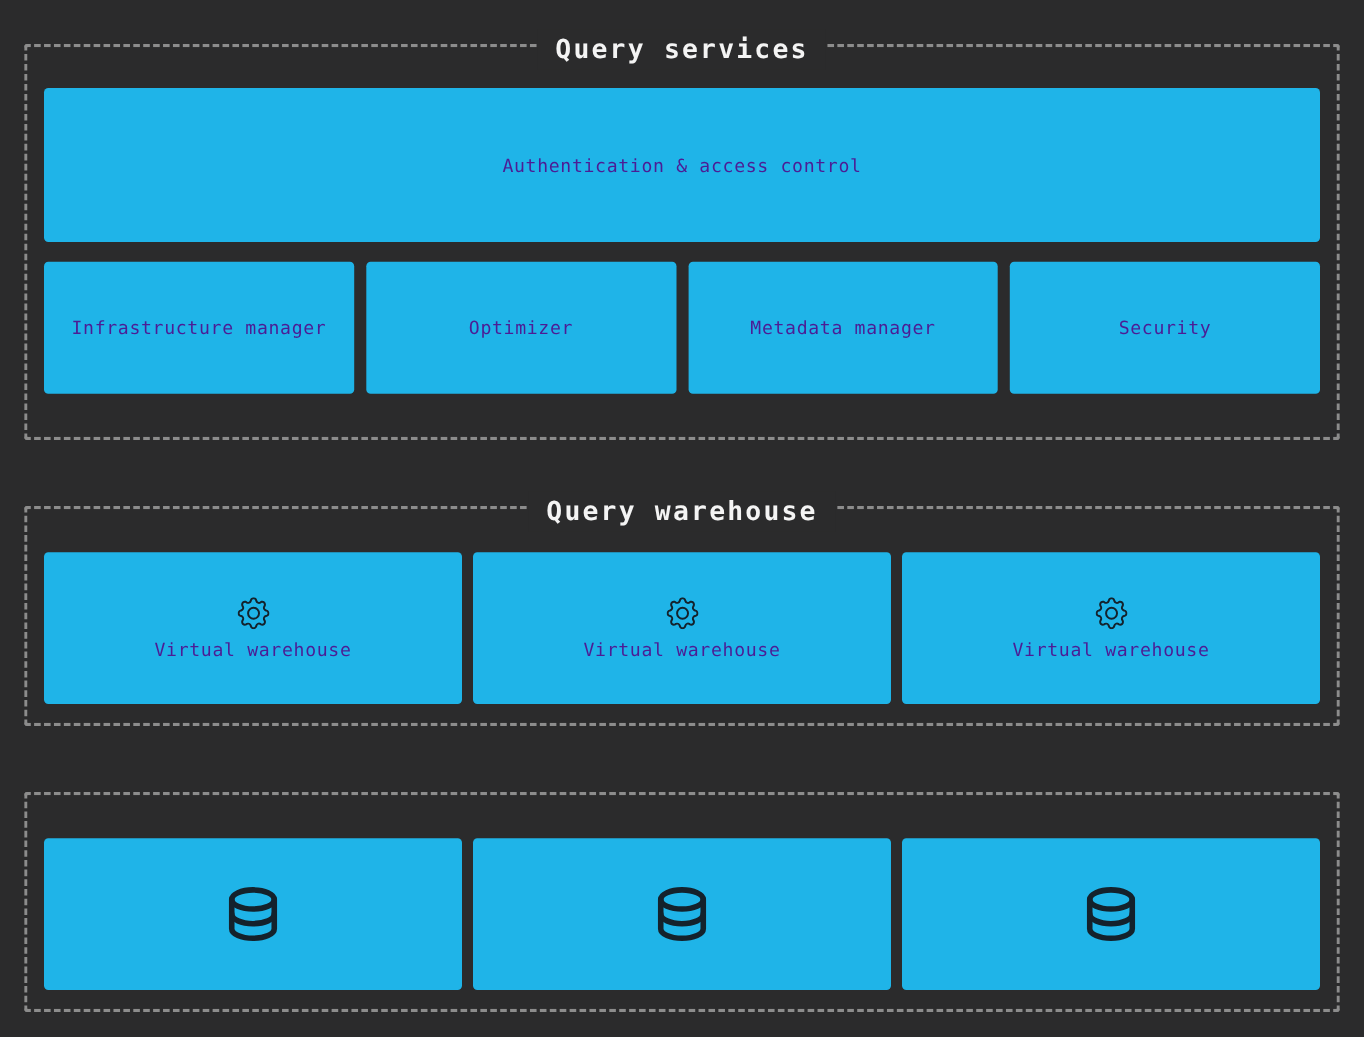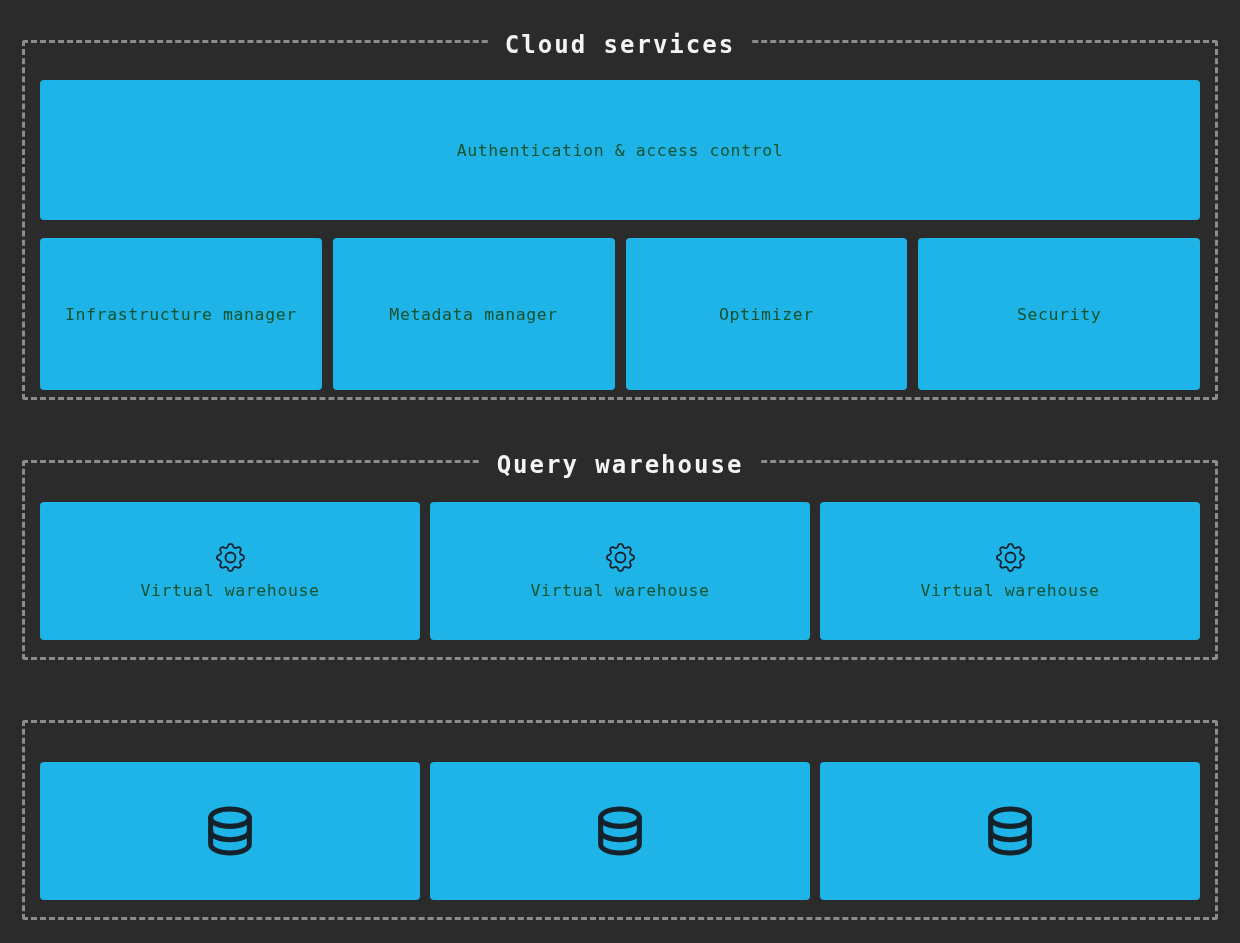"Cloud services" div.section-title { text: Cloud -> Query }
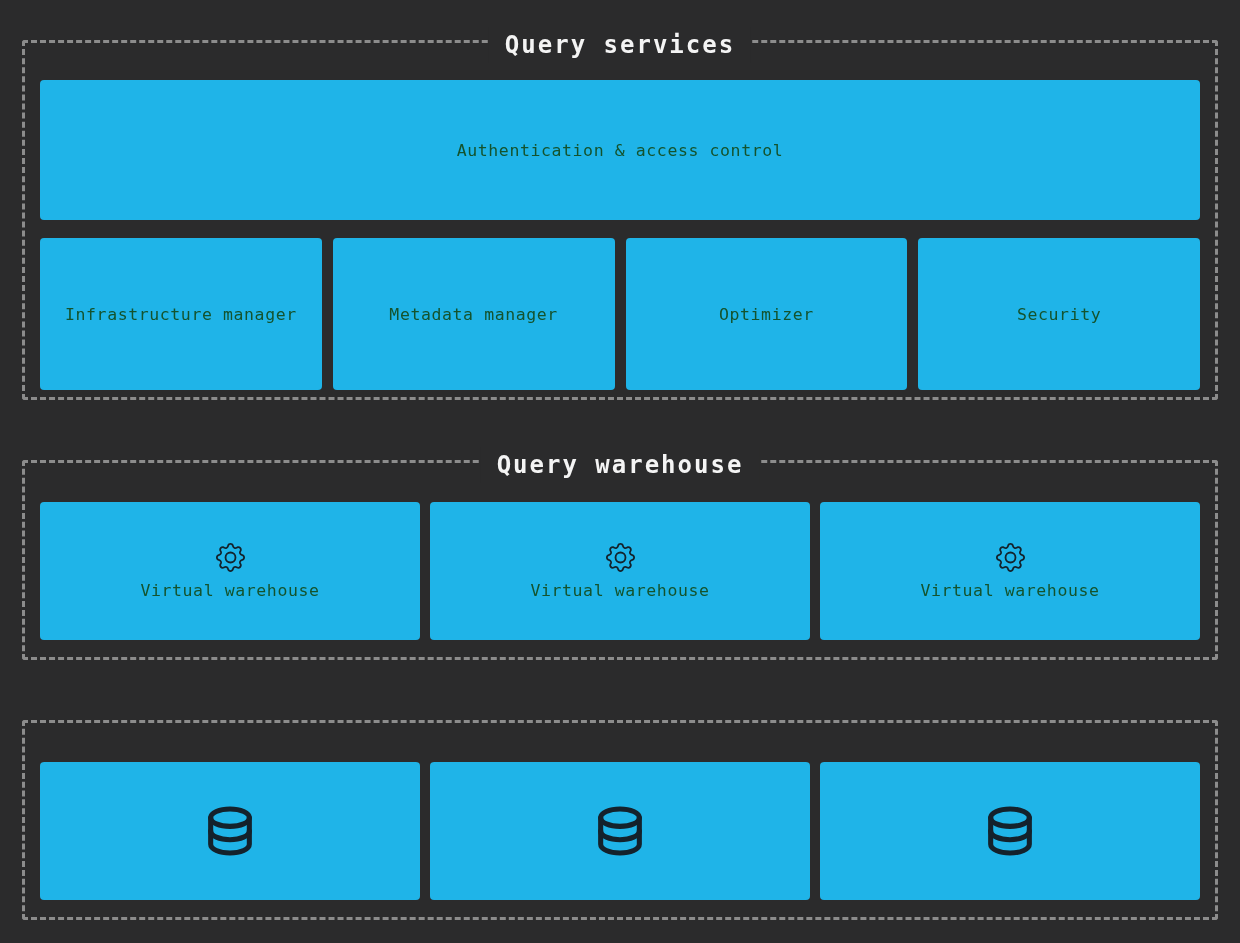"Authentication & access control" .box { color: #14532d -> #4c1d95 }
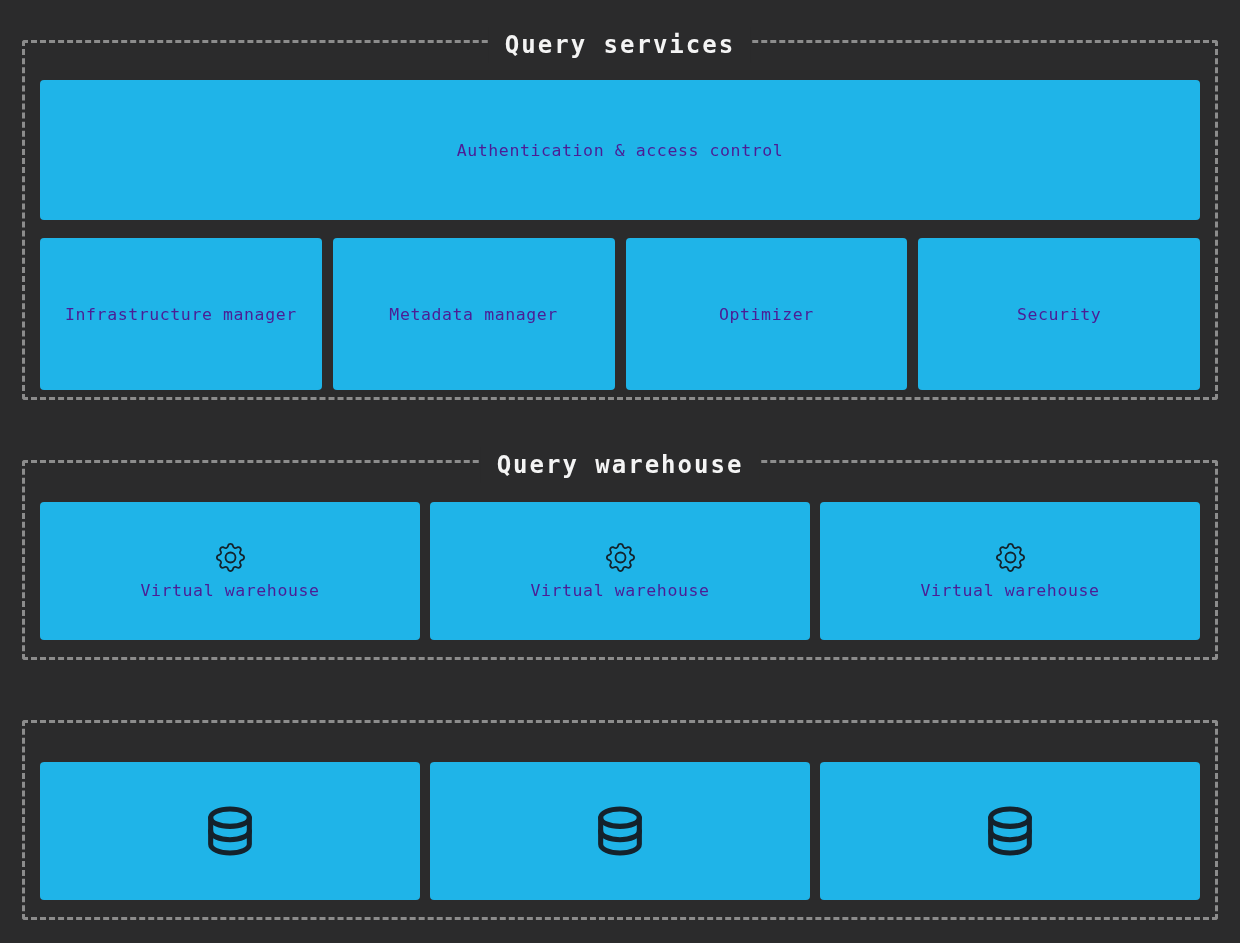"Infrastructure manager" .mgr-row .box { height: 152px -> 120px }
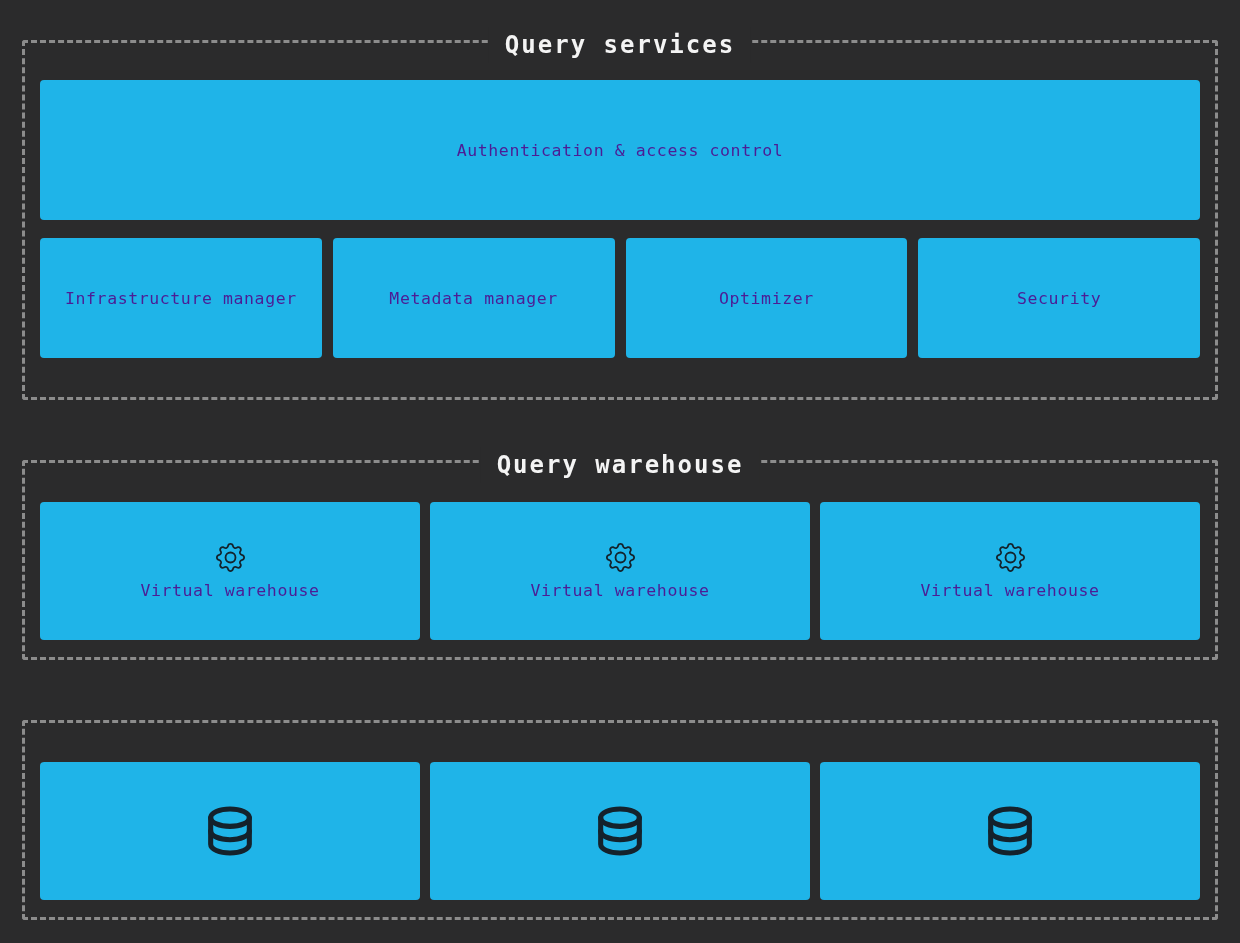"Metadata manager" div.box { order: before "Optimizer" -> after "Optimizer" }
